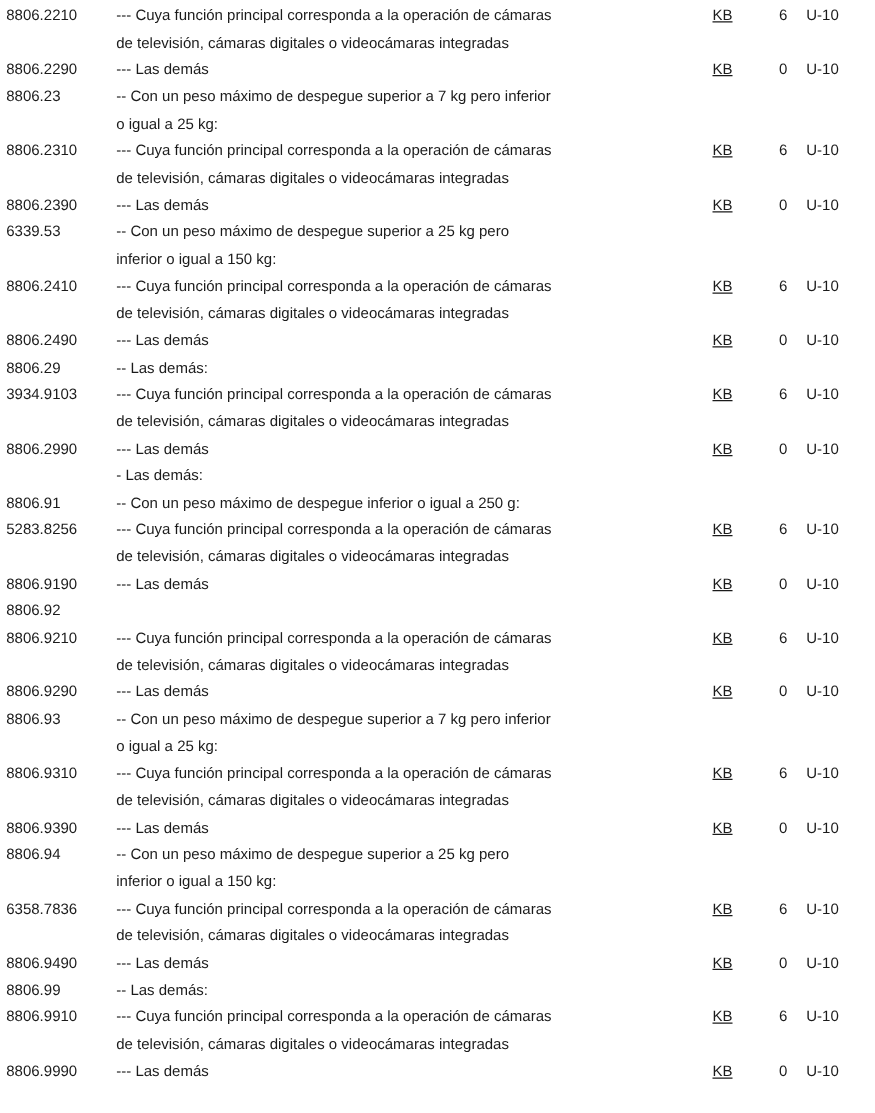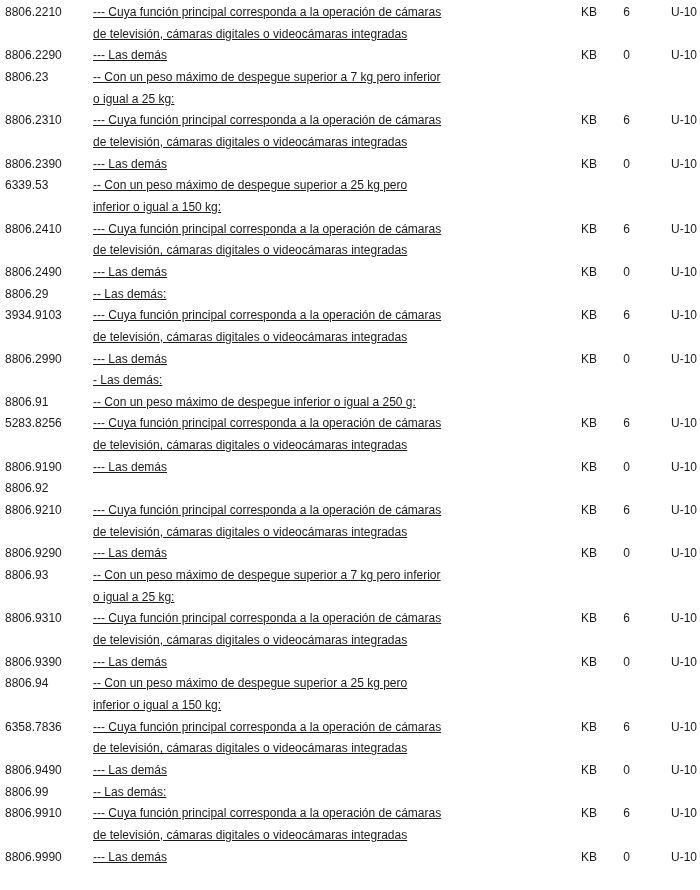"--- Cuya función principal corresponda" .desc-line { text-decoration: underline -> none }
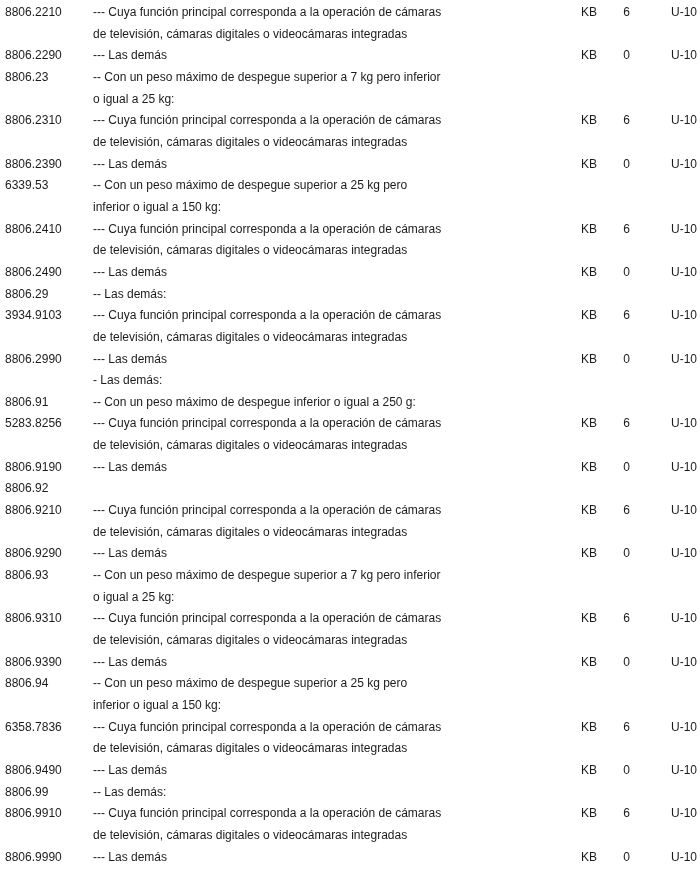"KB" .unit { text-align: center -> left; text-decoration: none -> underline }
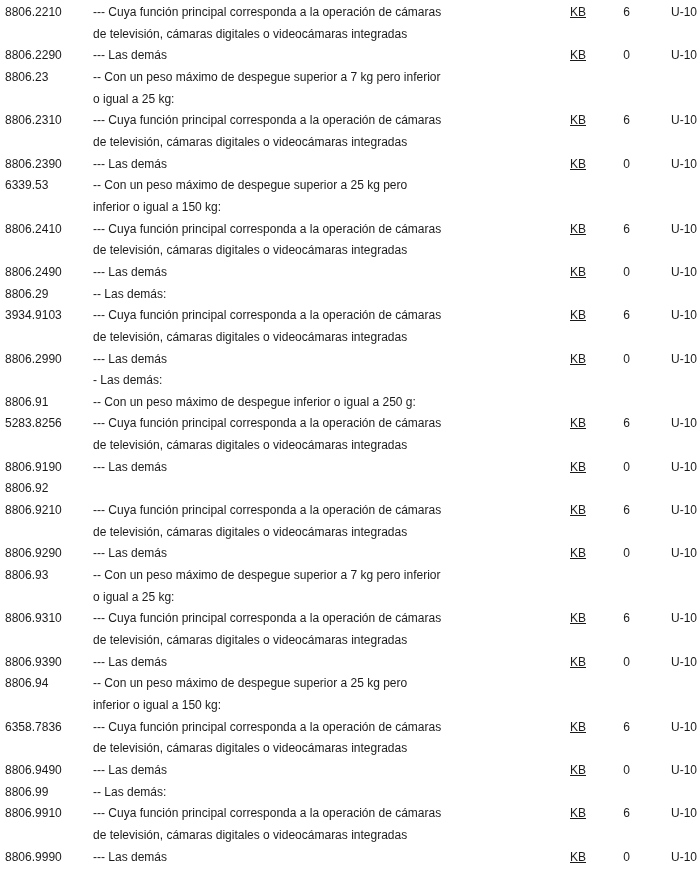"U-10" .uom { text-align: right -> left }
